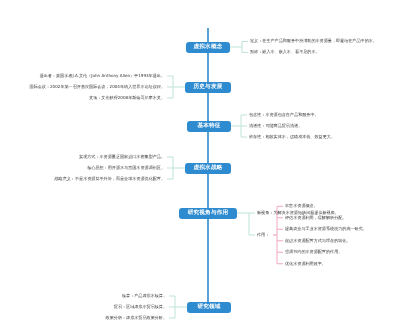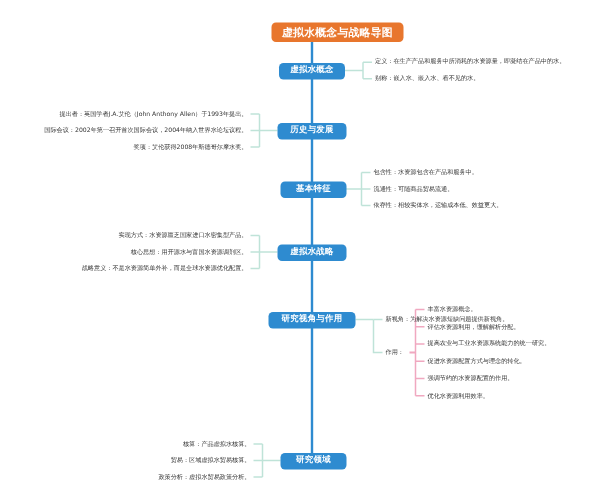"虚拟水概念与战略导图" div.node { html: <div>虚拟水概念与战略导图</div> -> none }
